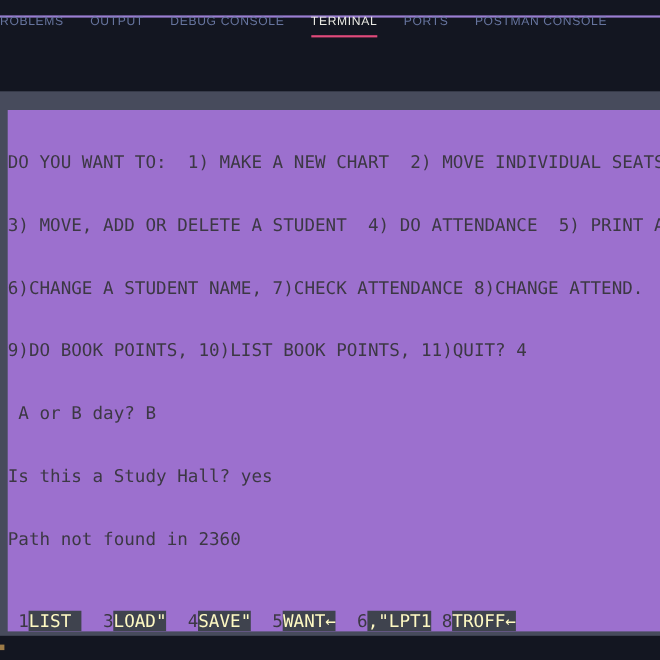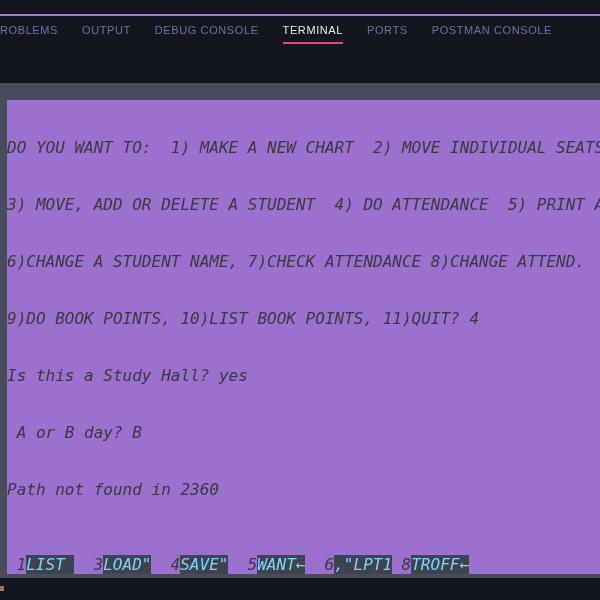"ROBLEMS" .tabrow { top: 23px -> 13px }
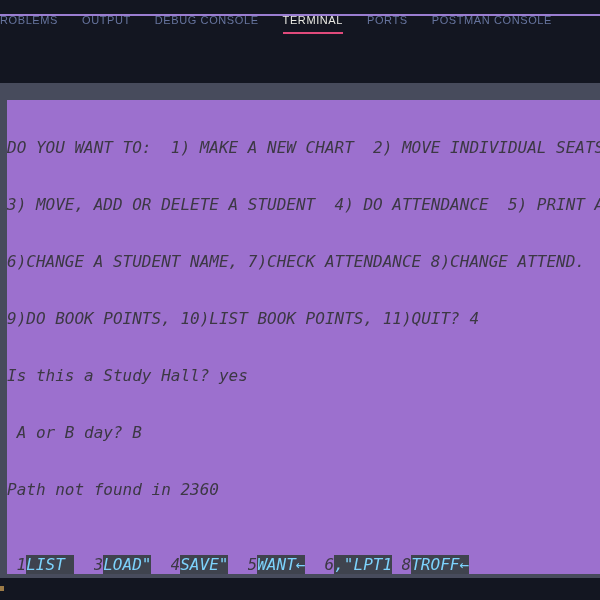"DO YOU WANT TO: 1)" .termwrap { font-style: italic -> none }
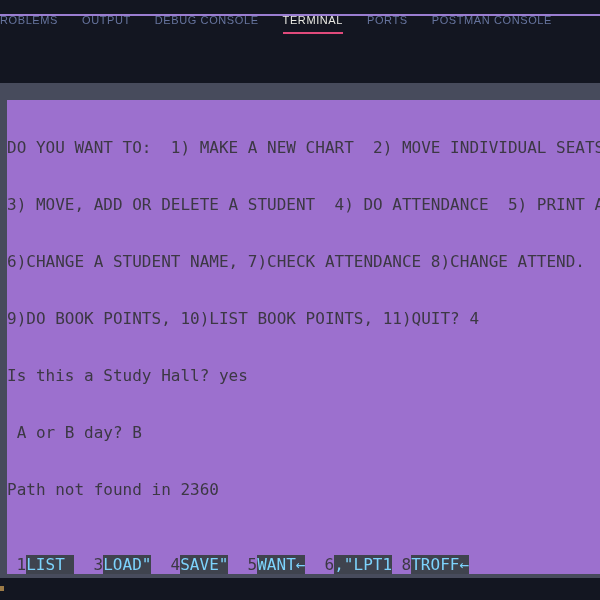"Is this a Study Hall?" div.tline { order: before "A or B day? B" -> after "A or B day? B" }
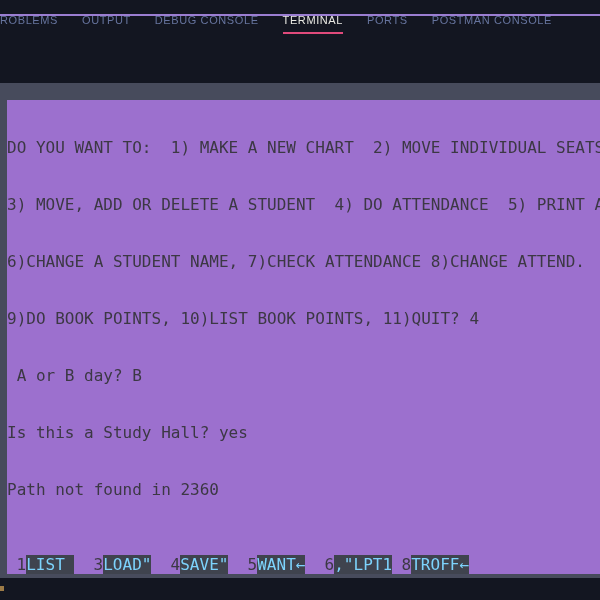"LIST" .fkinv { color: #7dd3fc -> #fef9c3 }
